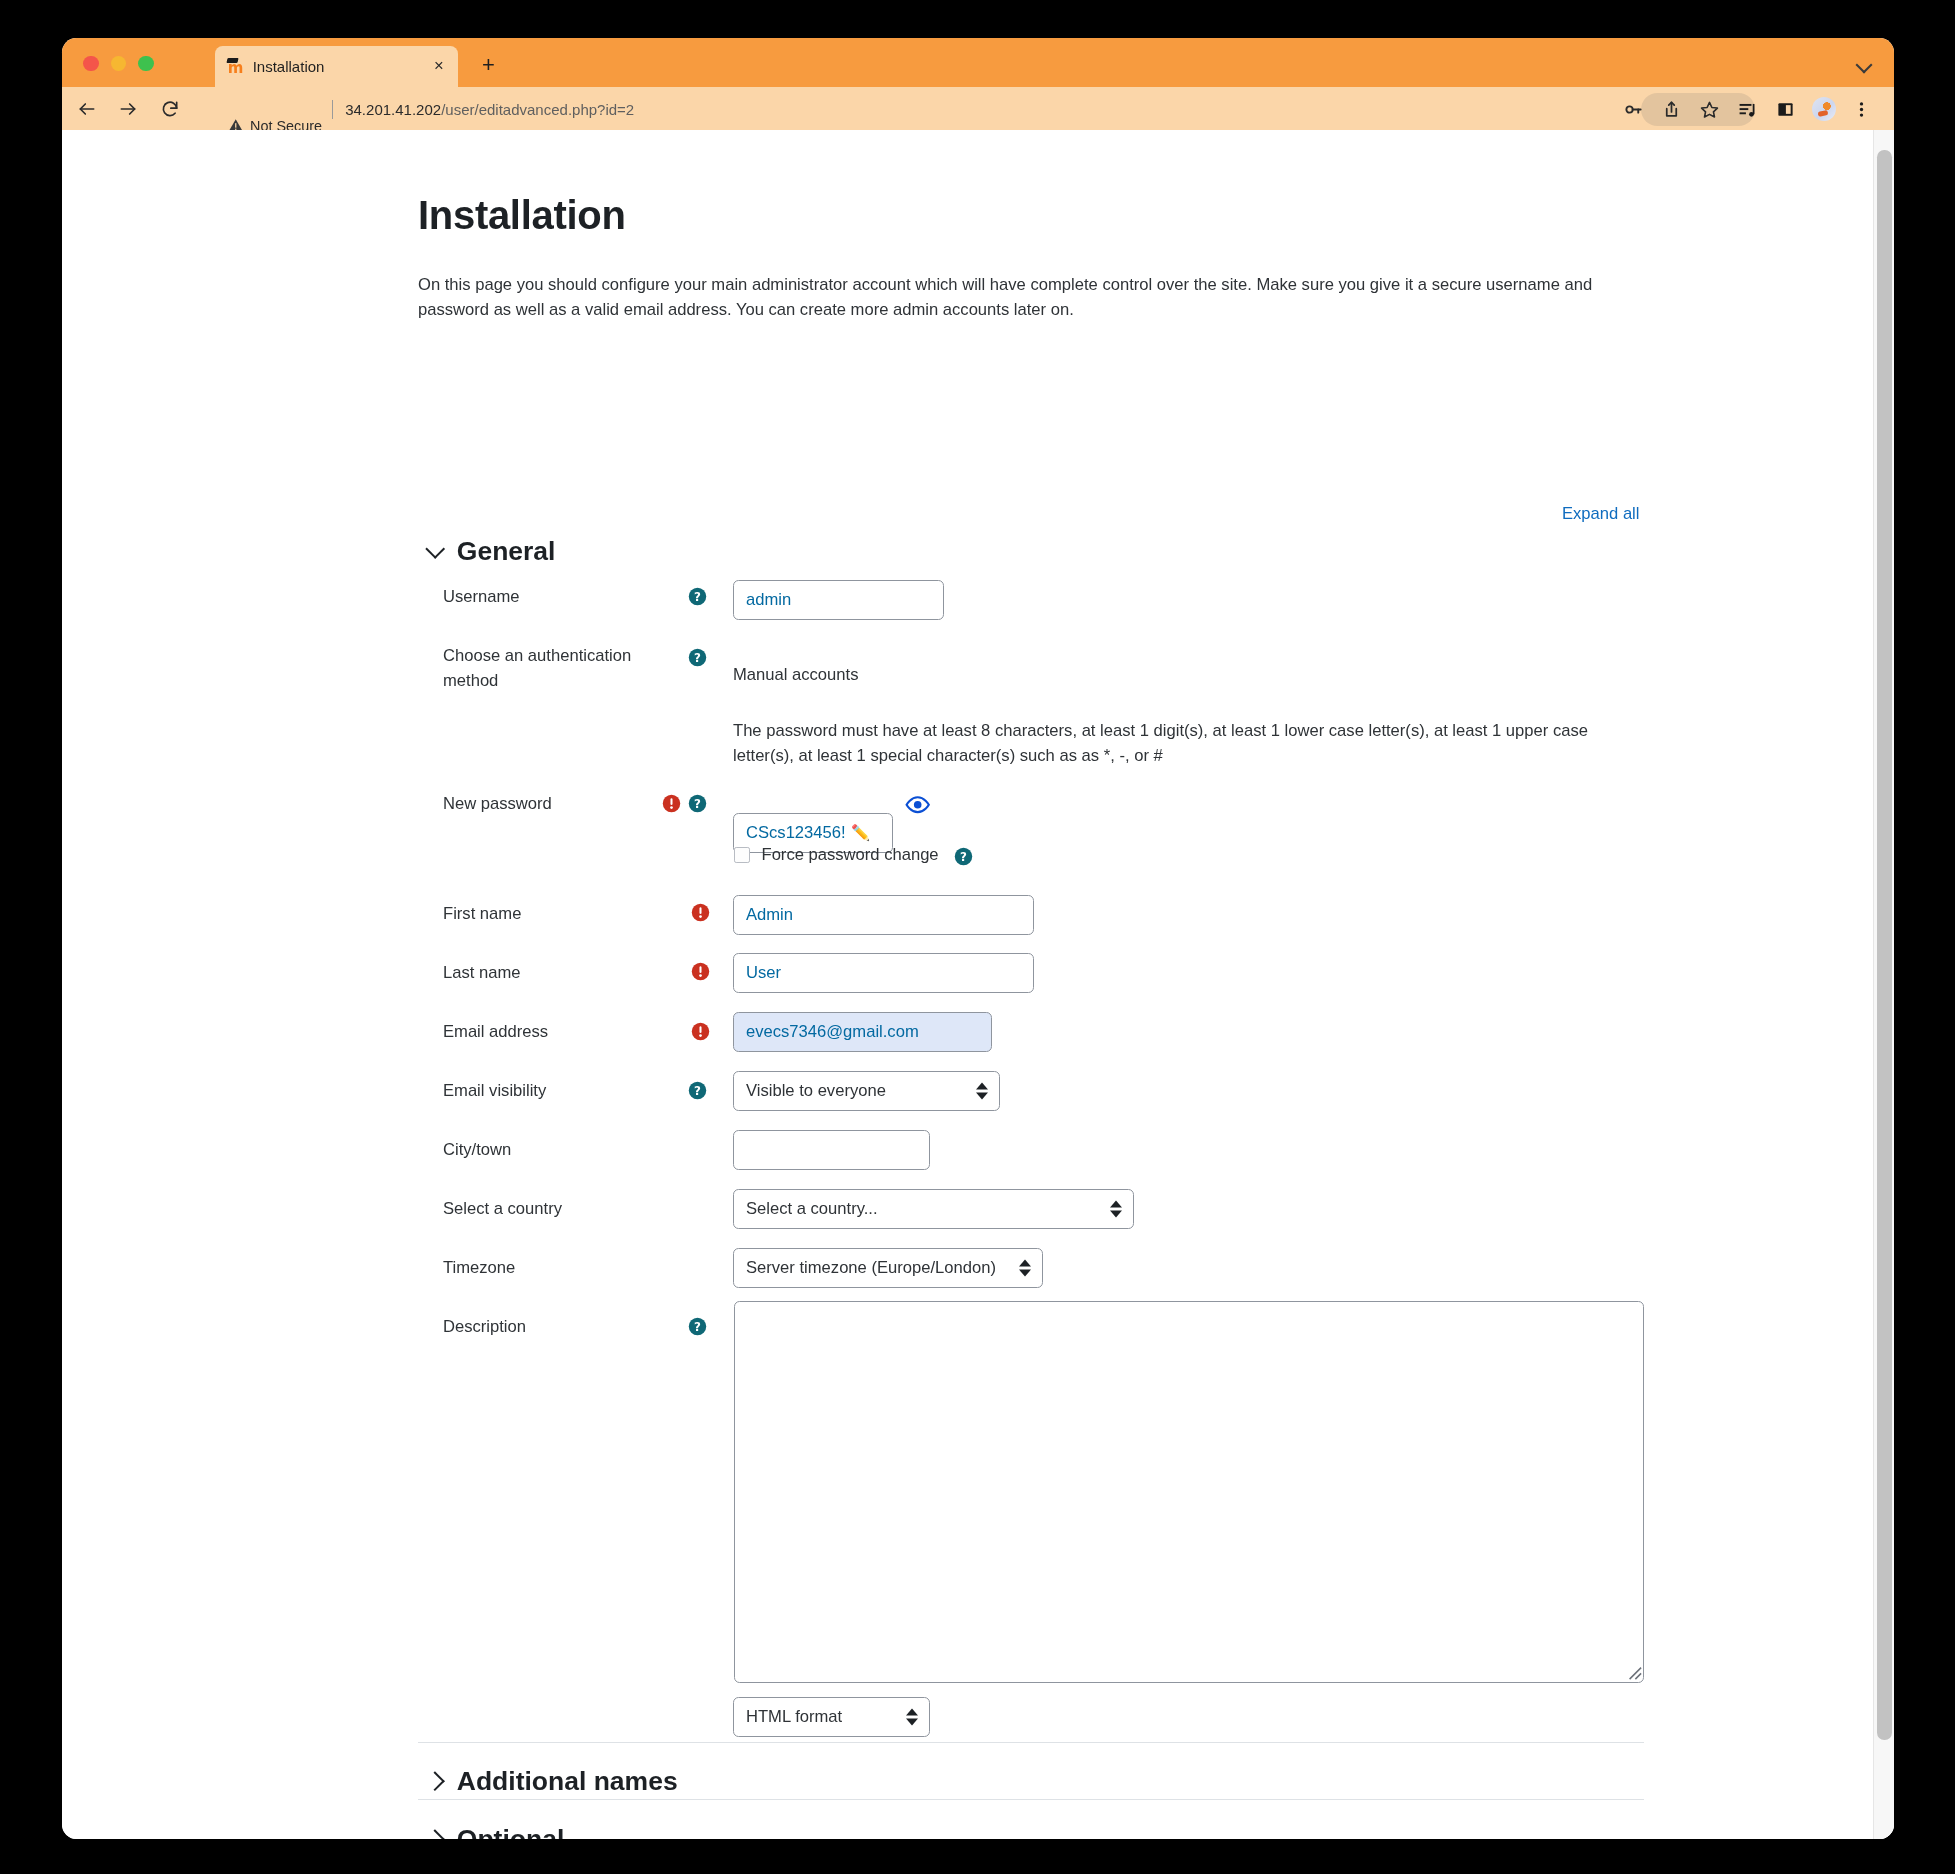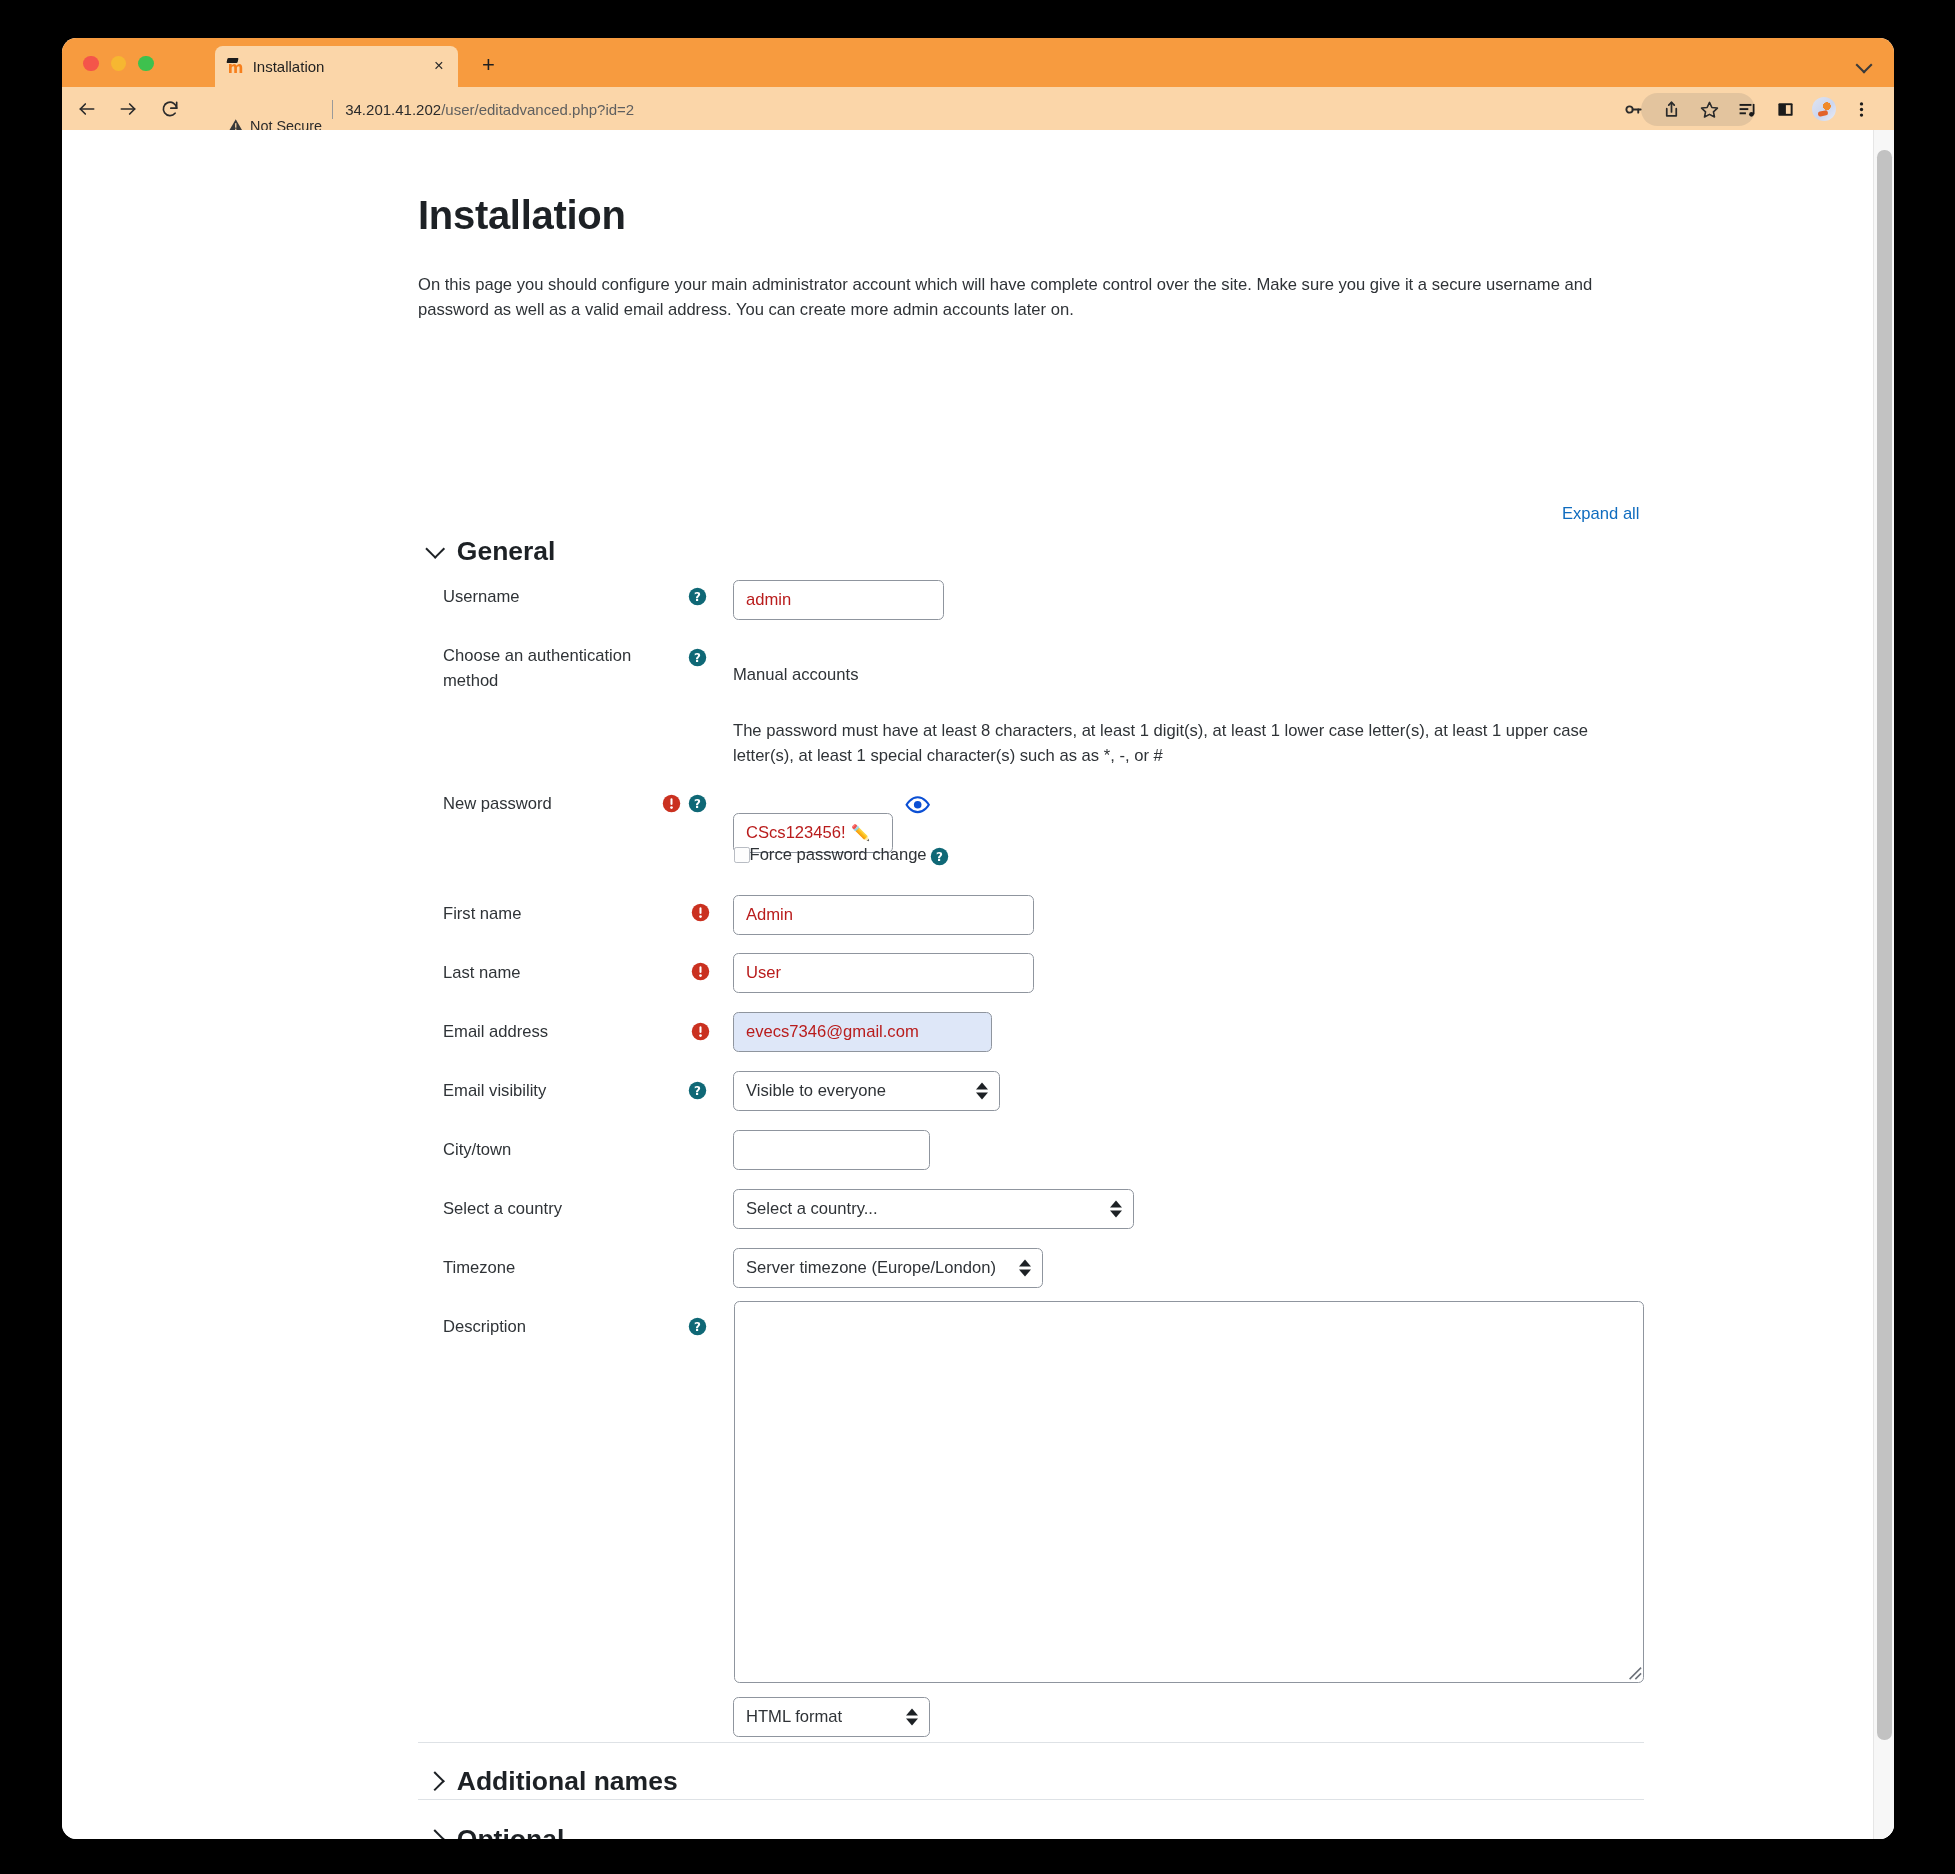"admin" .text-input { color: #b91c1c -> #0369a1 }
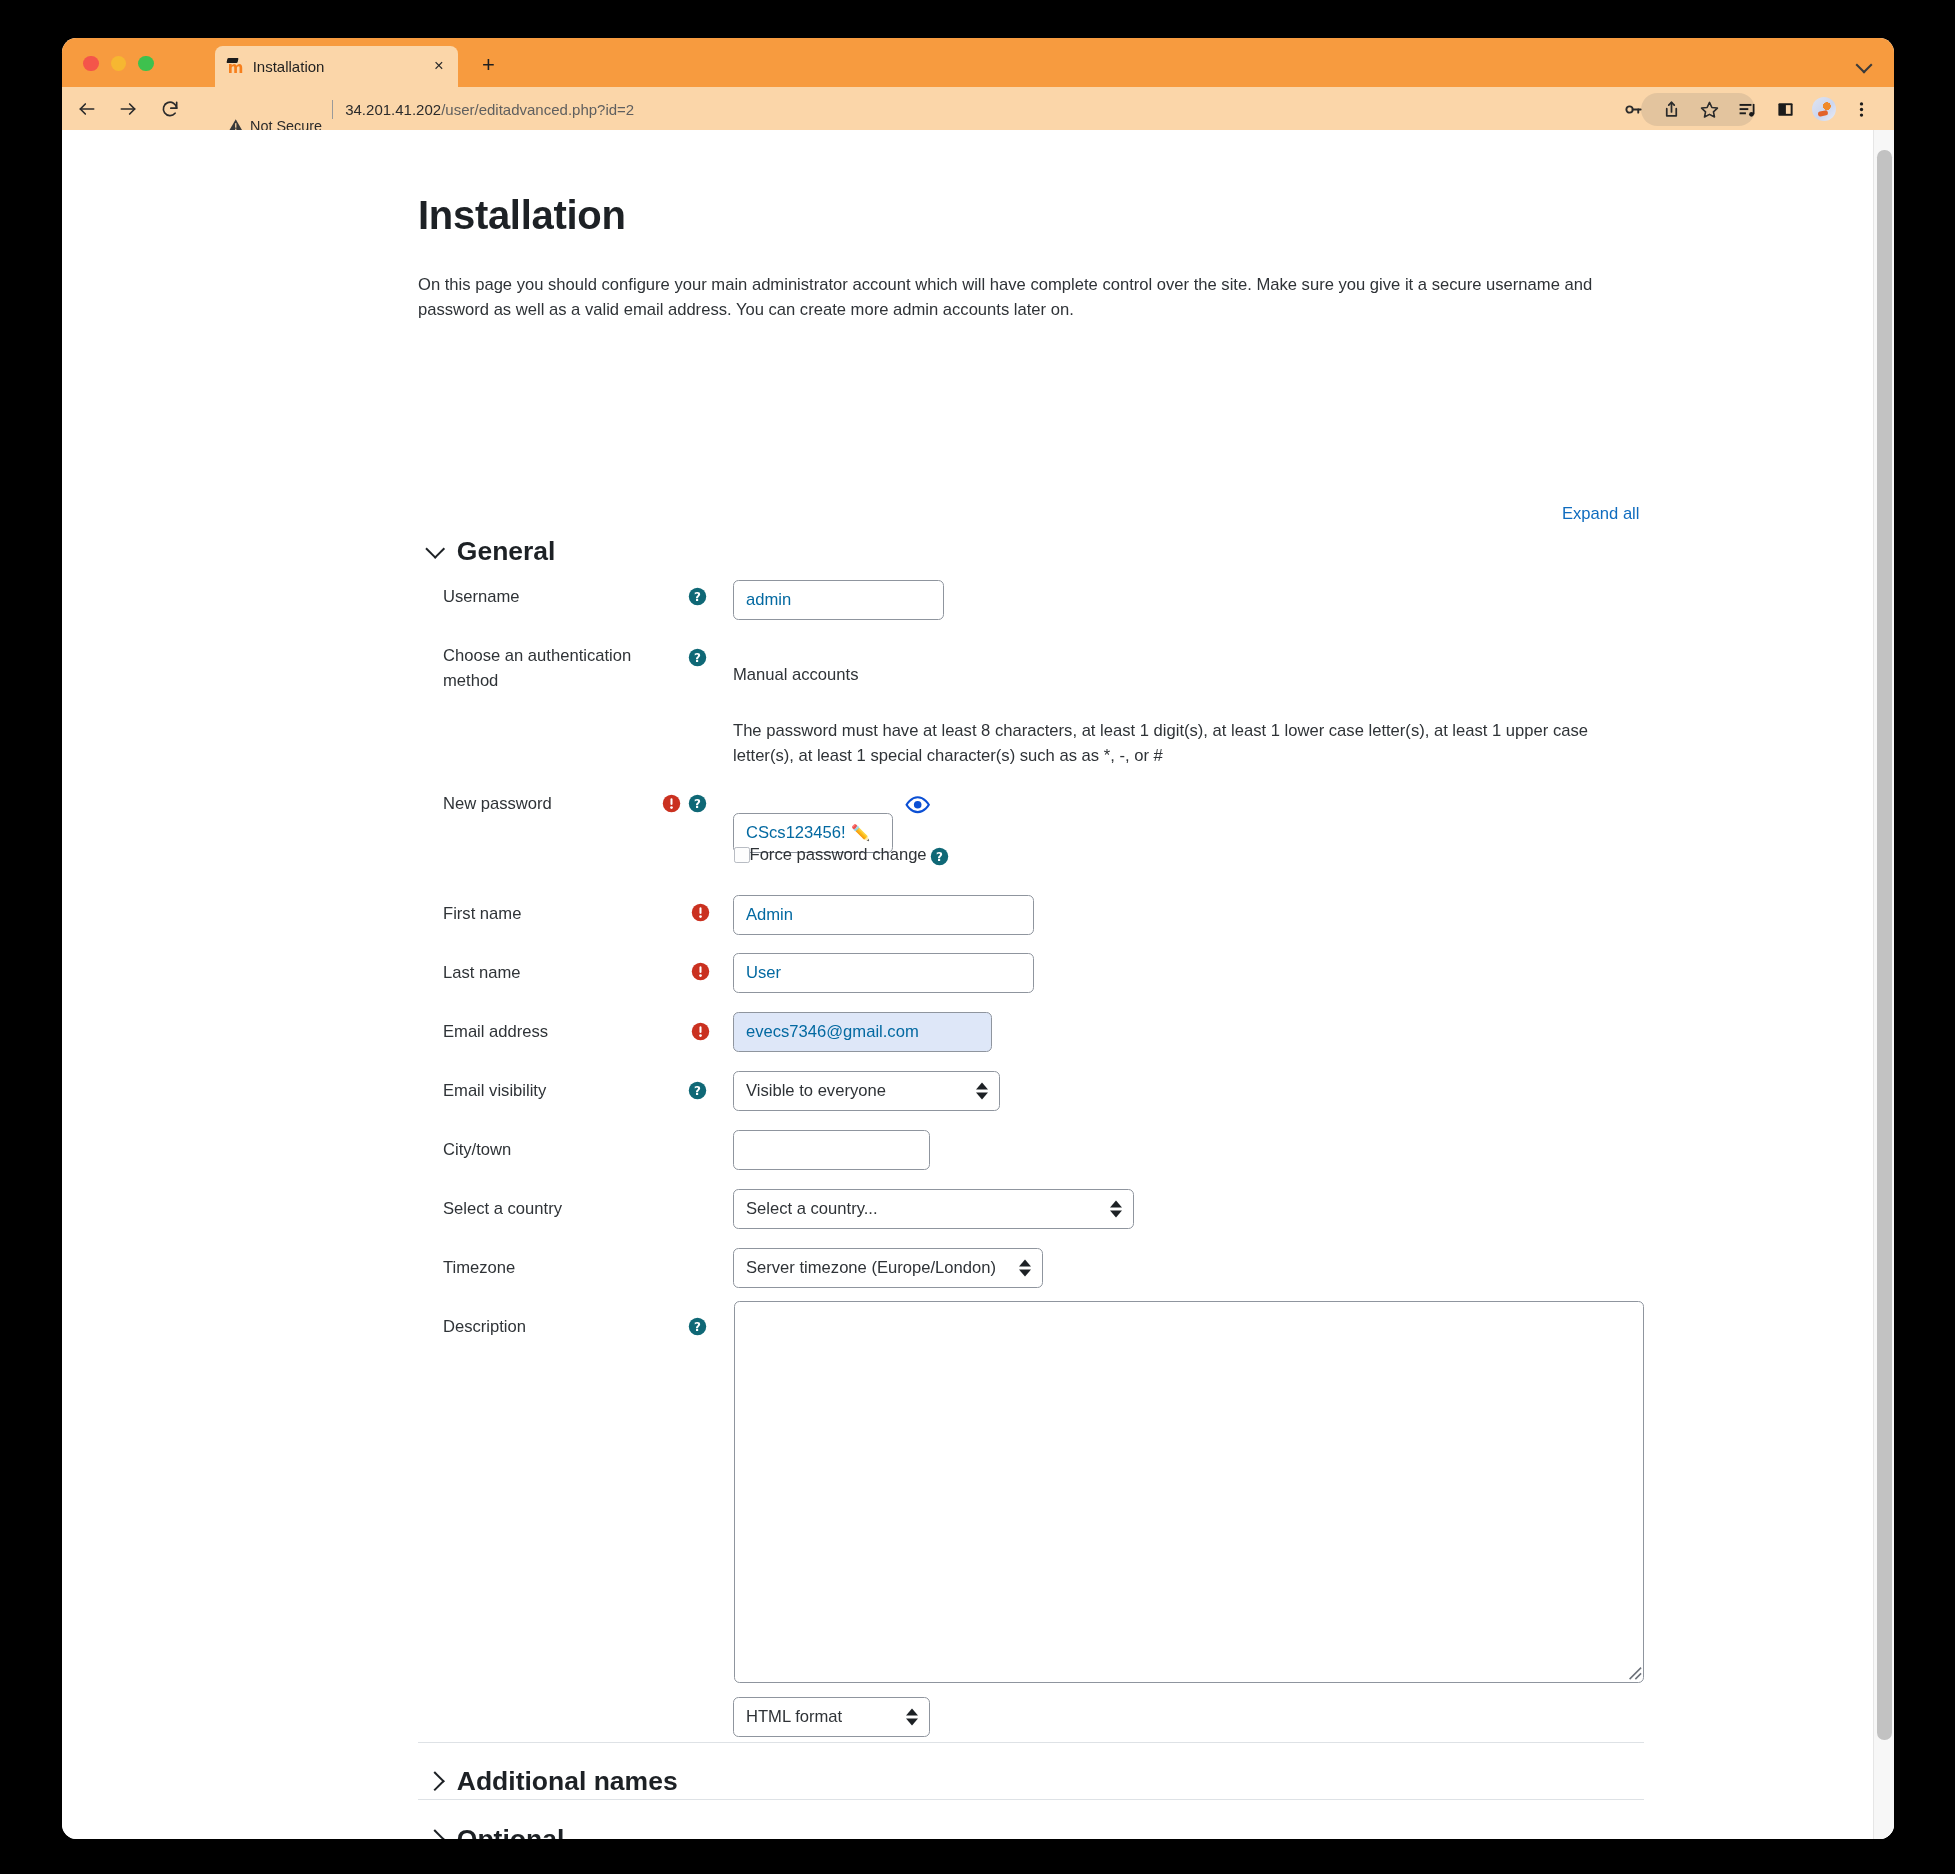"Force password change" #force-pw-row { gap: 0 -> 12px }
